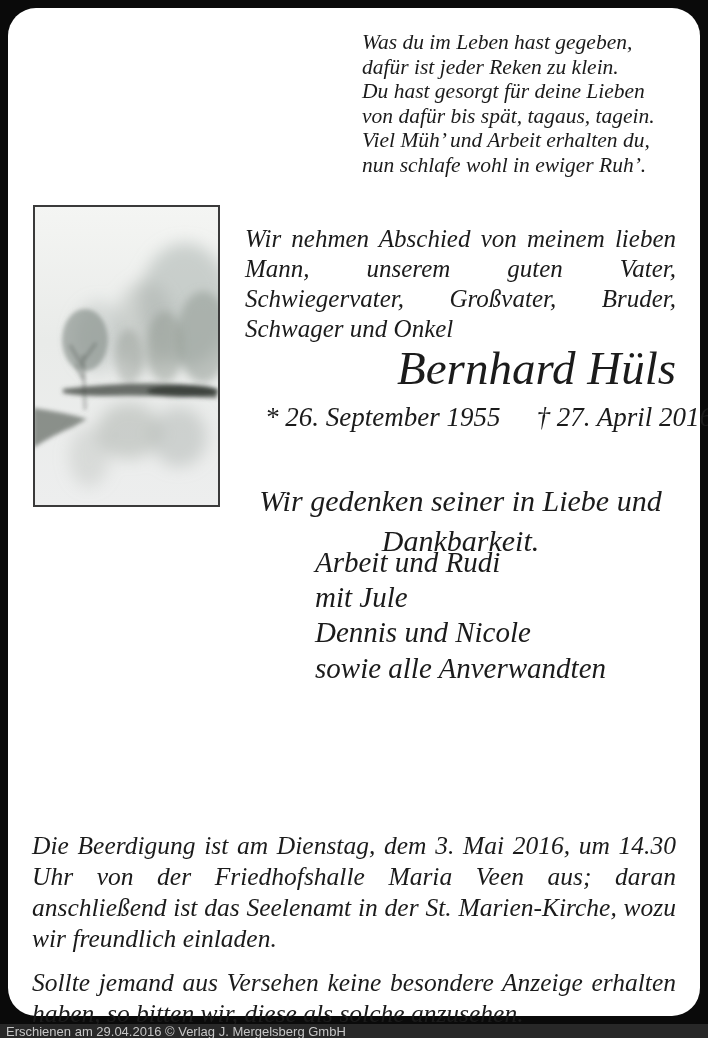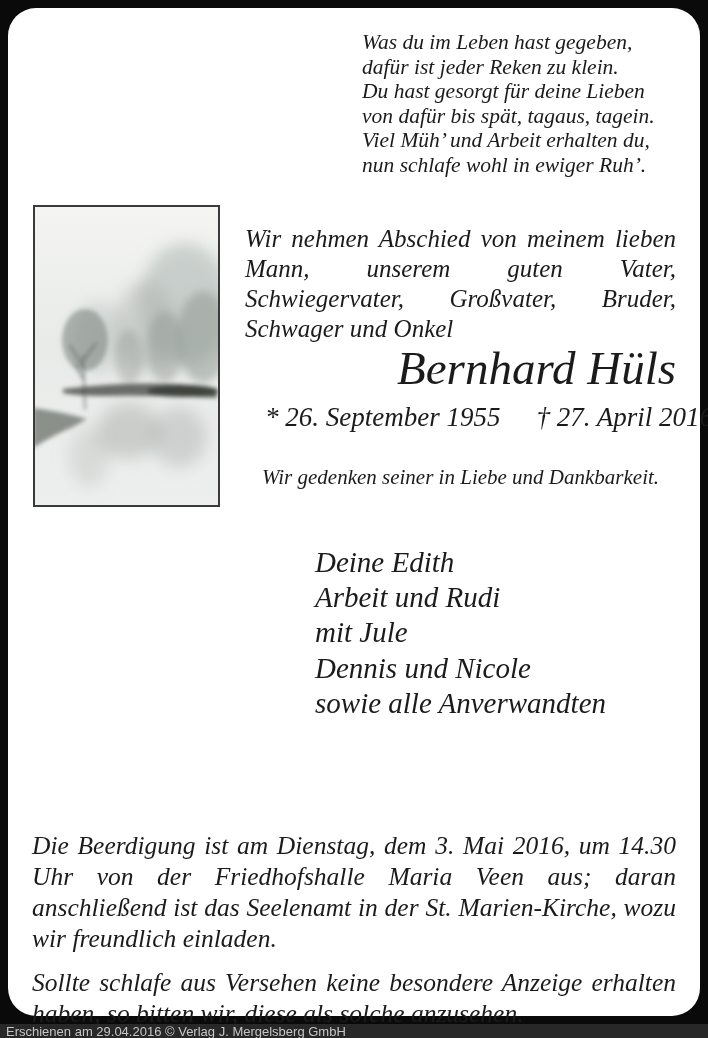"Wir gedenken seiner in Liebe" .remembrance { font-size: 21px -> 30px; line-height: 30px -> 40px; top: 454px -> 473px }
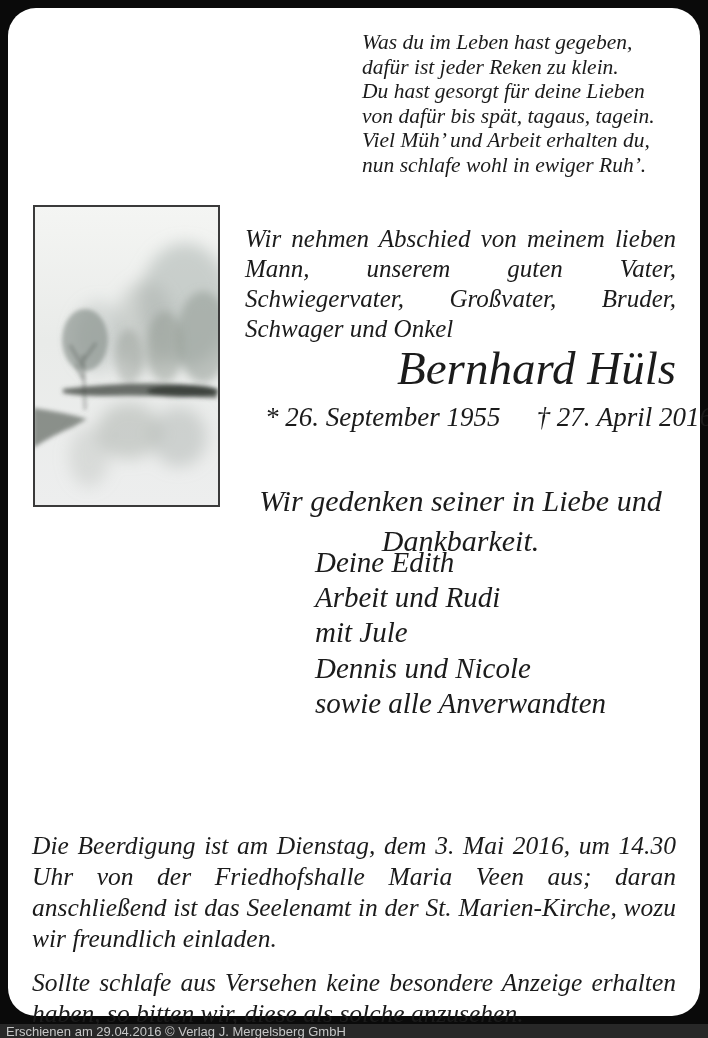"Deine Edith" div { html: <div>Deine Edith</div> -> none }
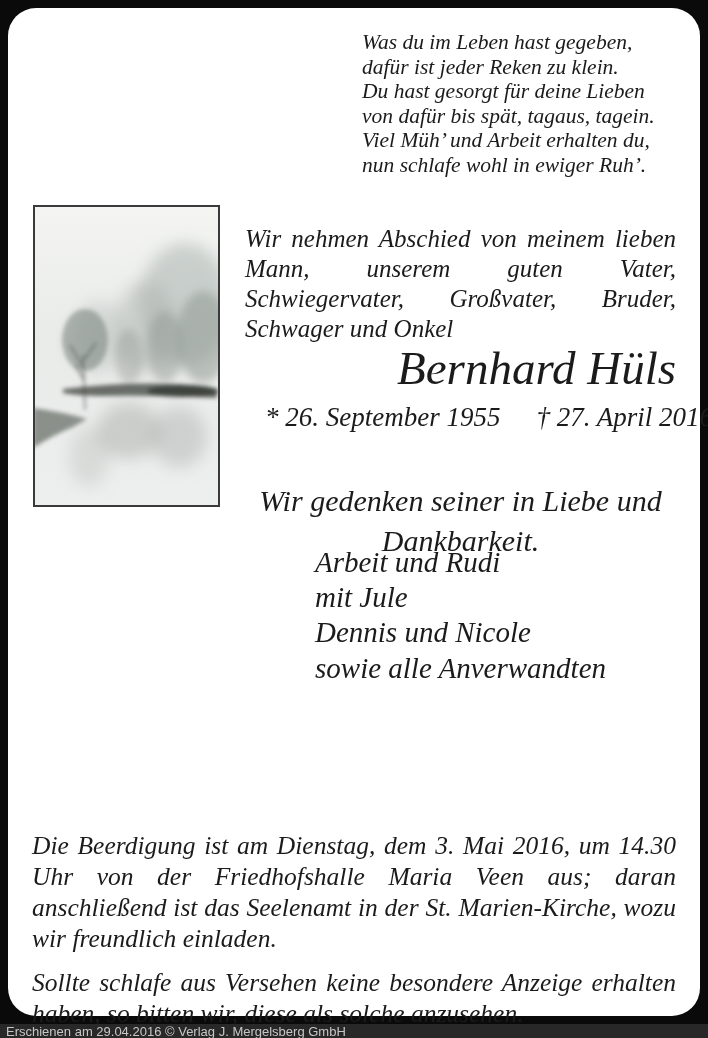"Sollte schlafe aus Versehen keine" p.notice { text: schlafe -> jemand }
